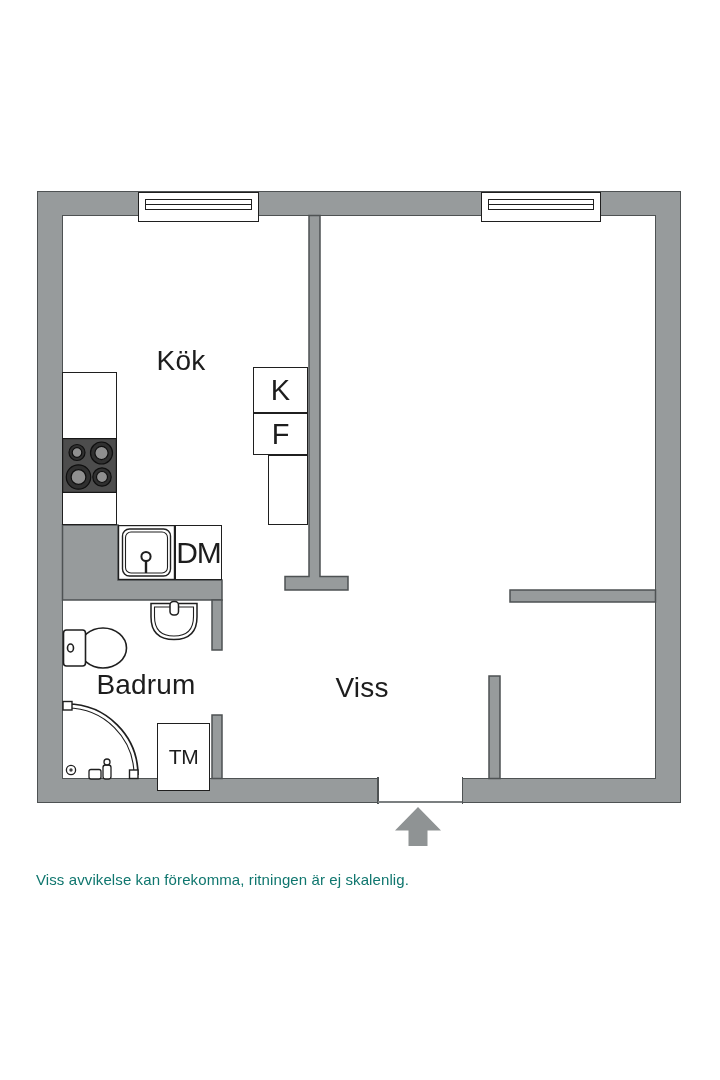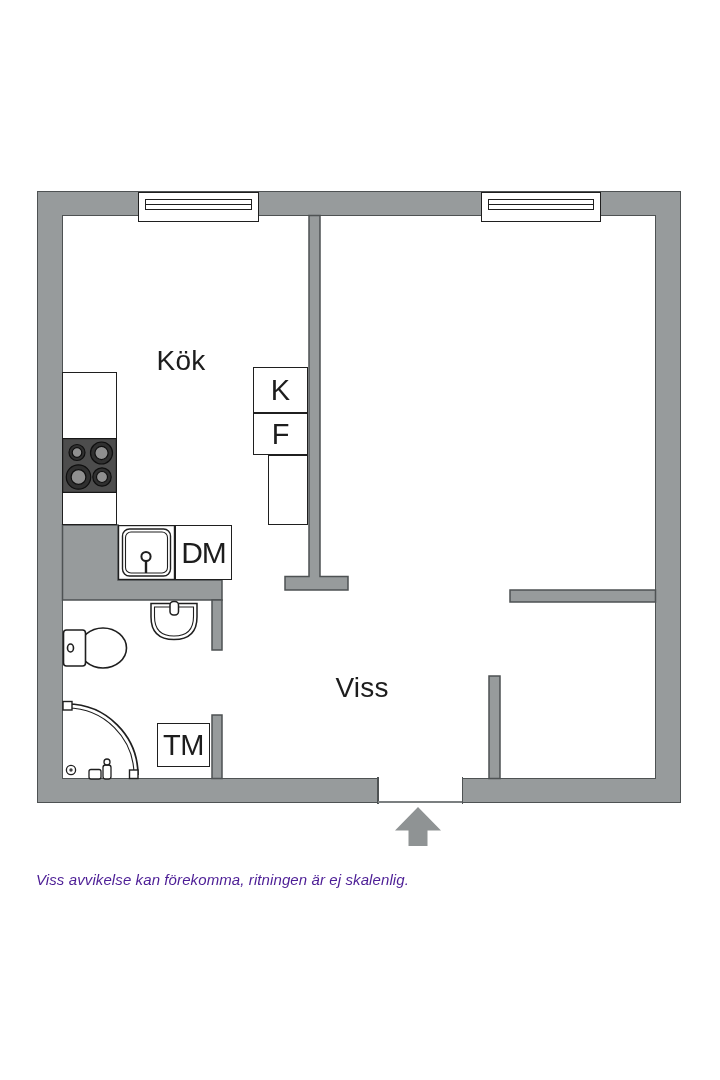"DM" div.abs { width: 57px -> 47px }
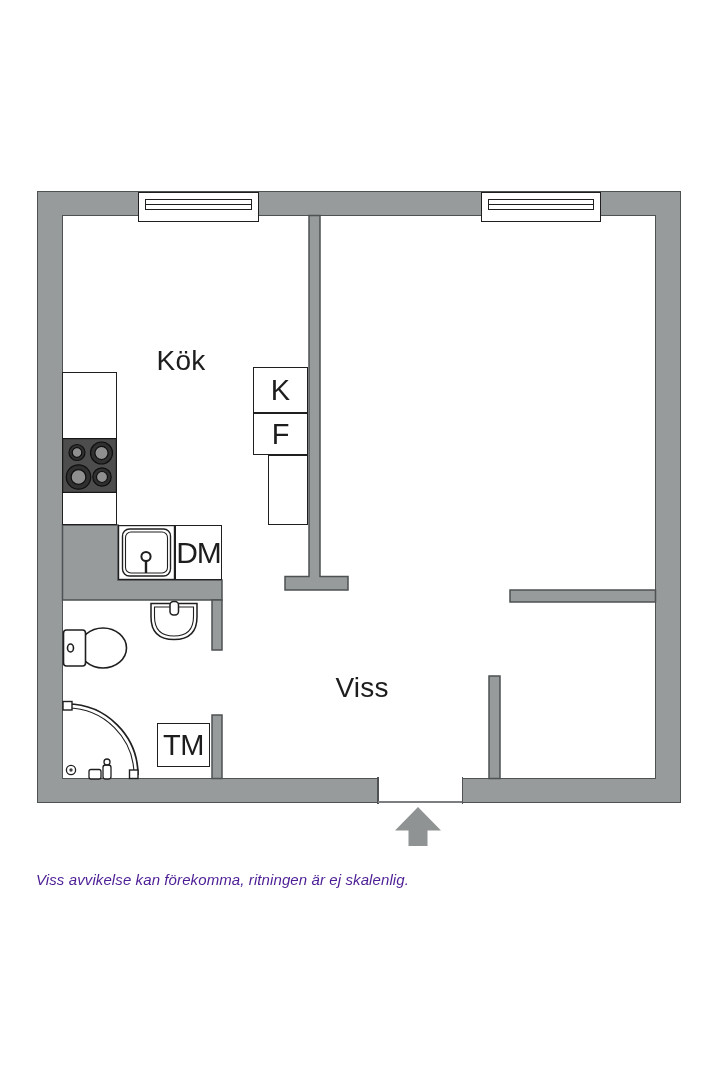"Badrum" div.abs { html: none -> <div>Badrum</div> }
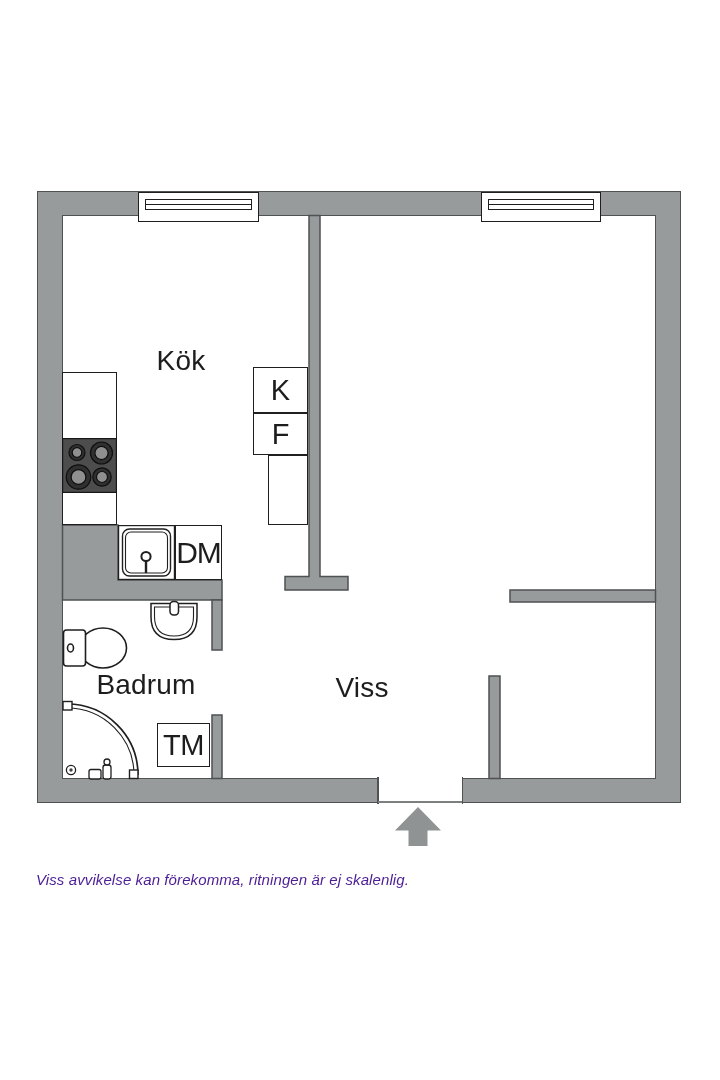"TM" div.abs { font-size: 29px -> 21px; height: 44px -> 68px }
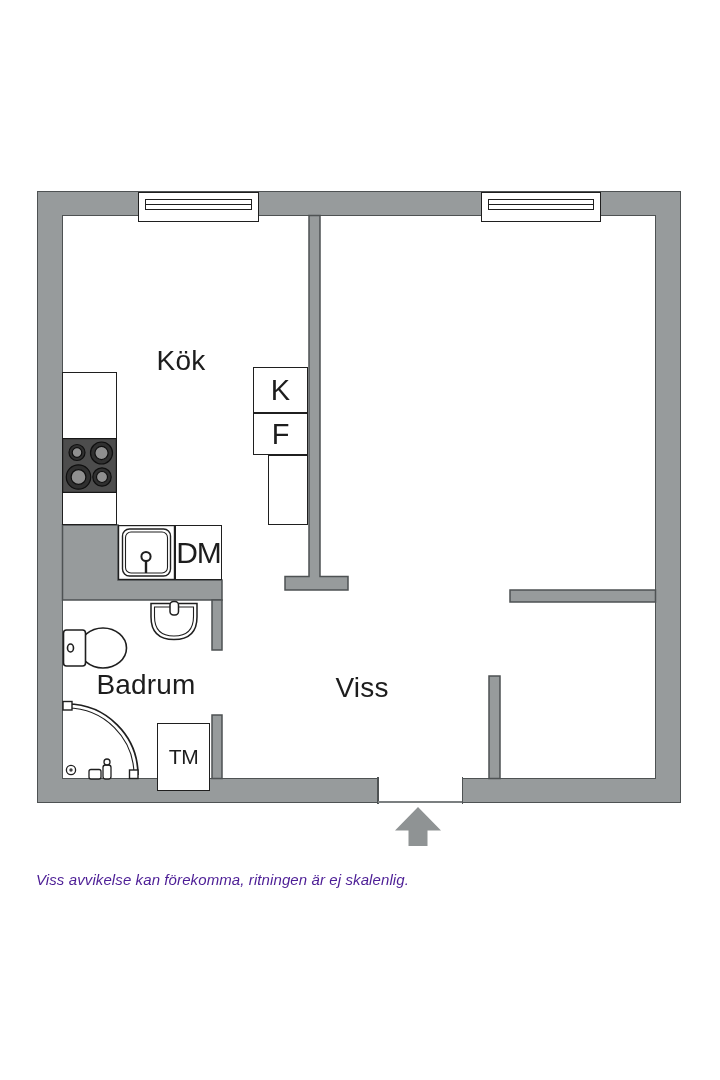"Viss avvikelse kan förekomma, ritningen" .disclaimer { color: #4c1d95 -> #0f766e; font-style: italic -> none }
